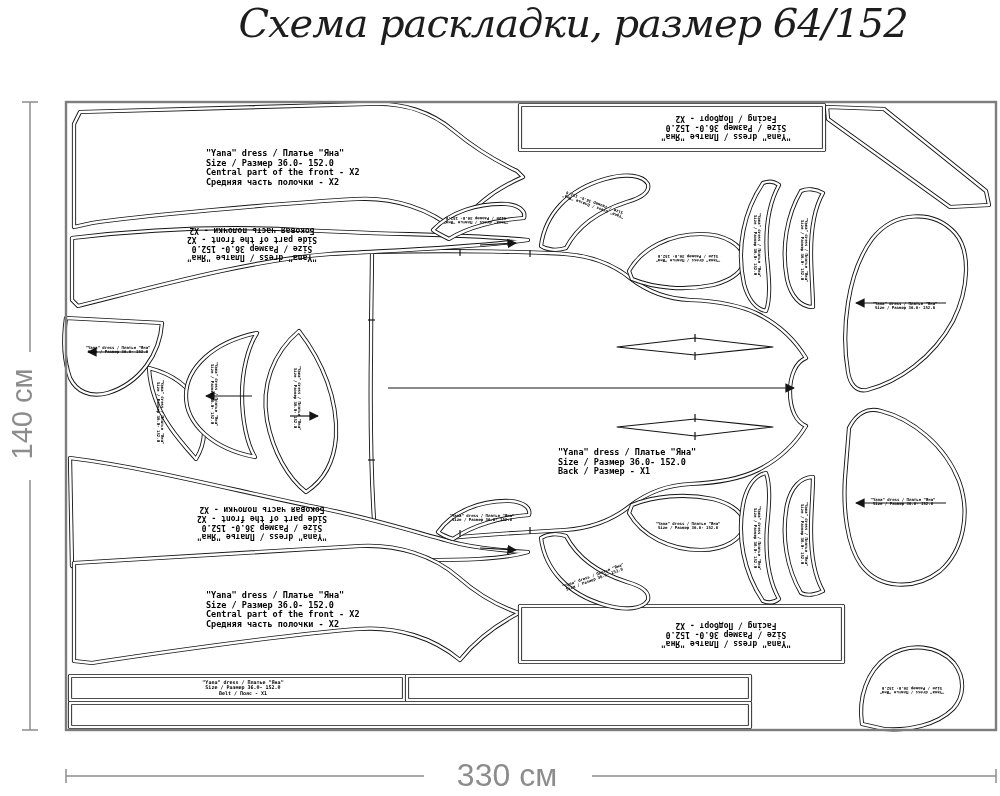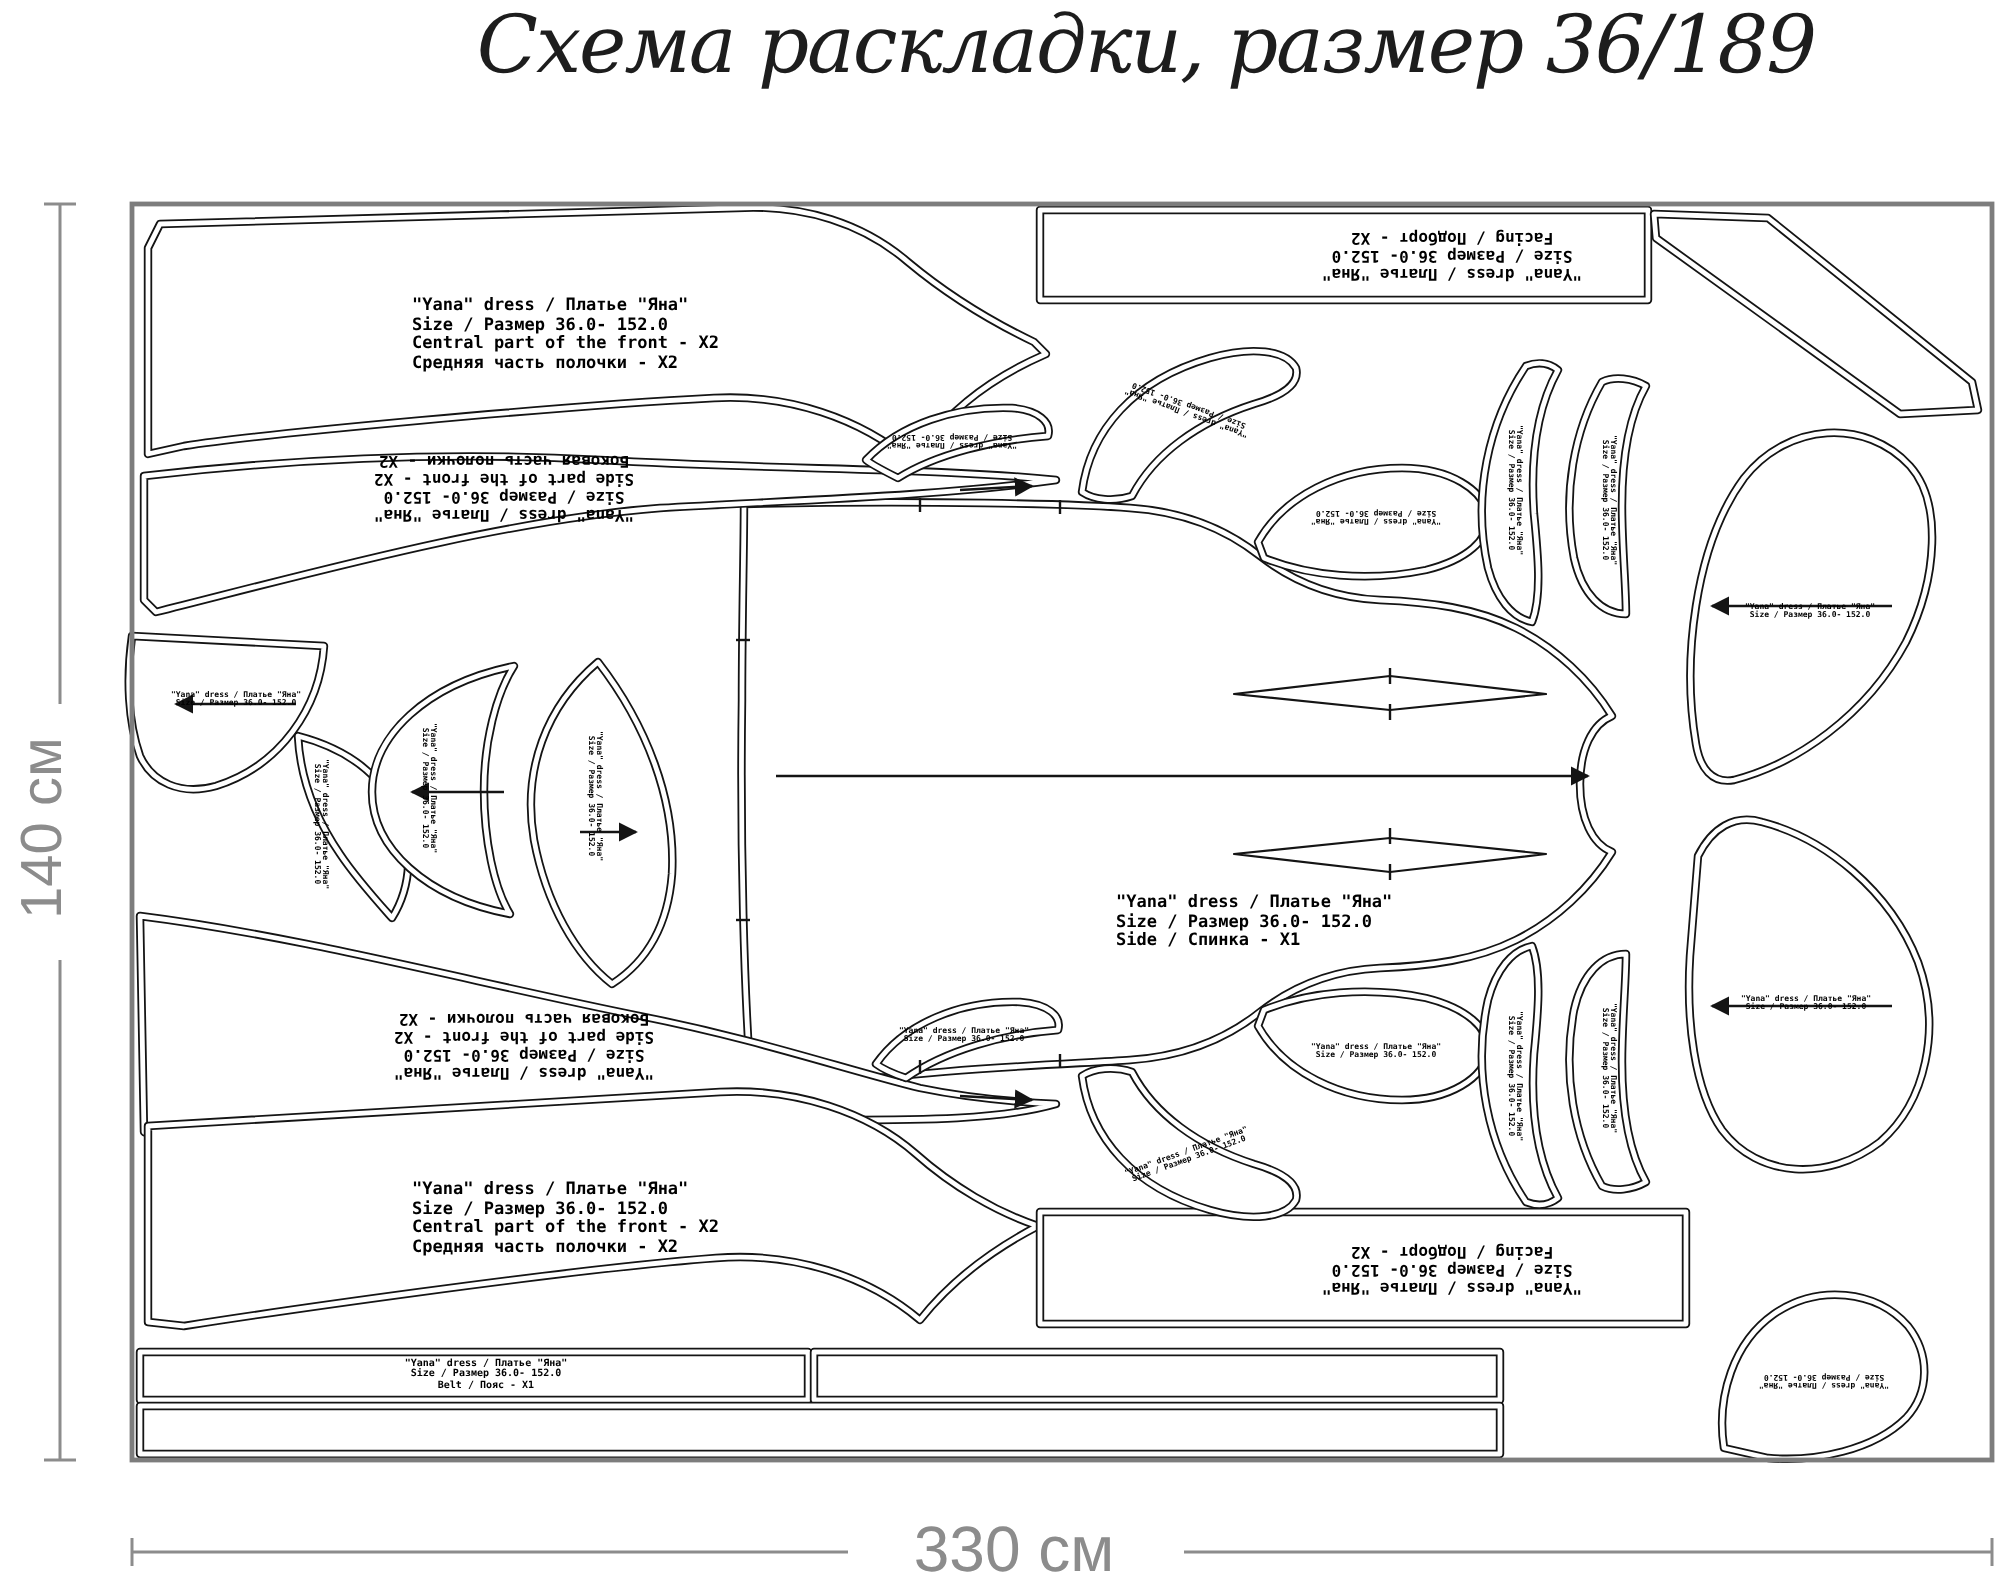"Схема раскладки, размер 36/189" div.title { text: 36/189 -> 64/152 }
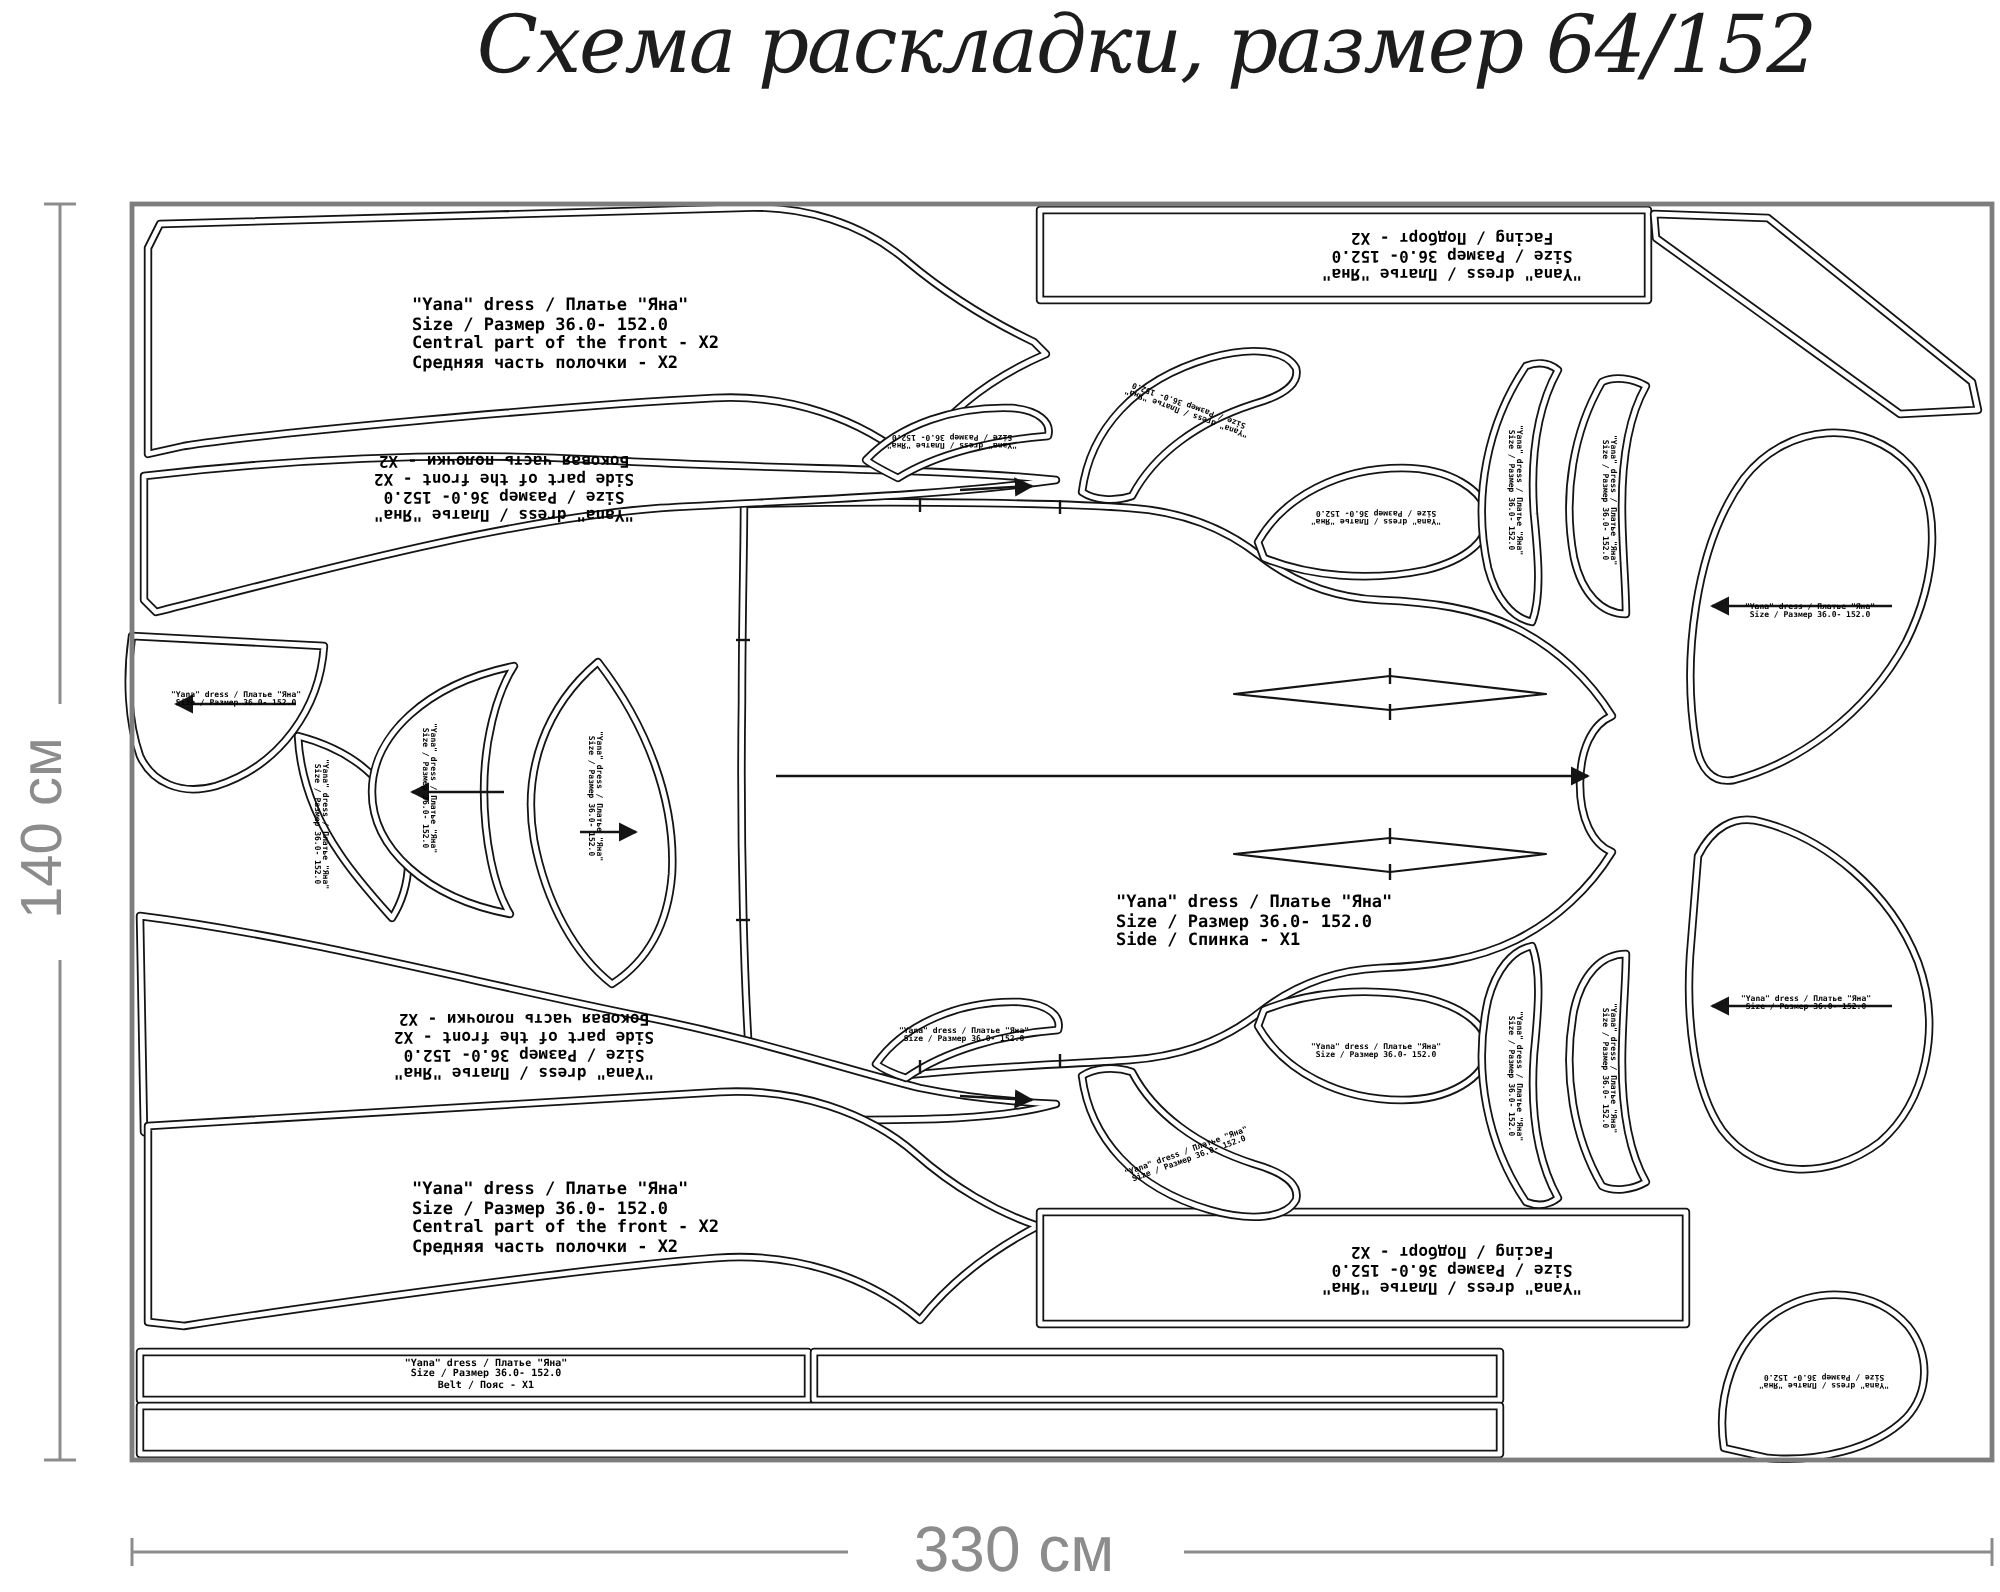"Side / Спинка - X1" div { text: Side / Спинка -> Back / Размер }
